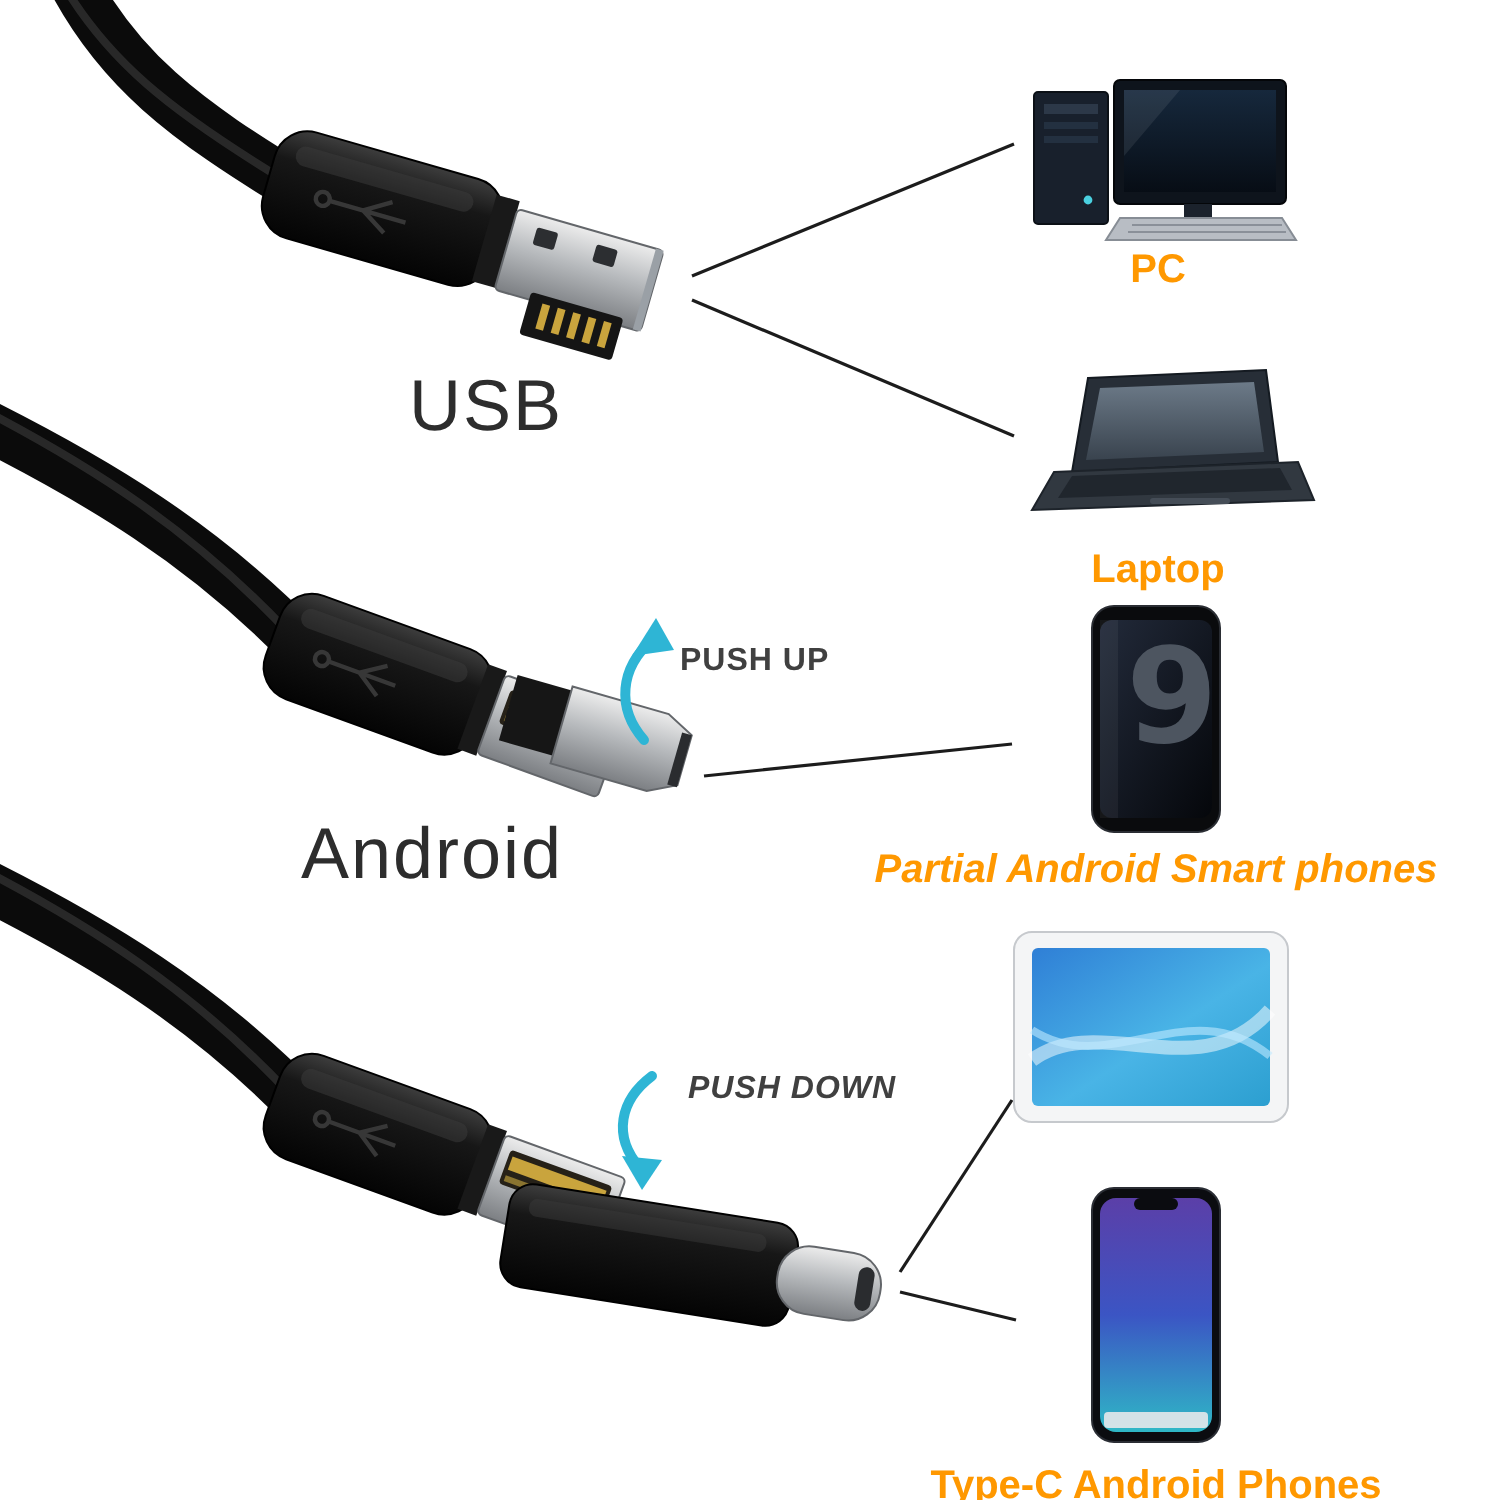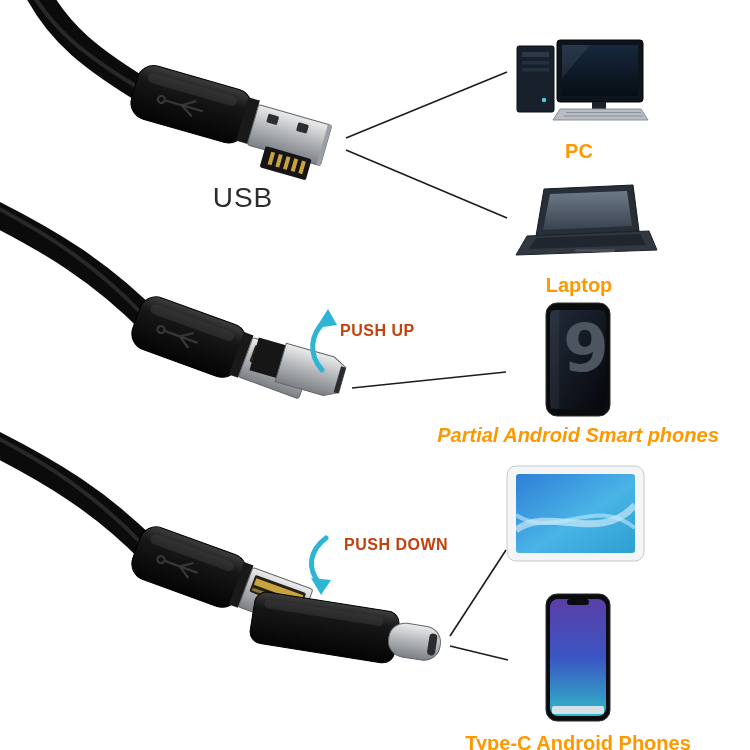"PC" div.lbl { top: 140px -> 124px }
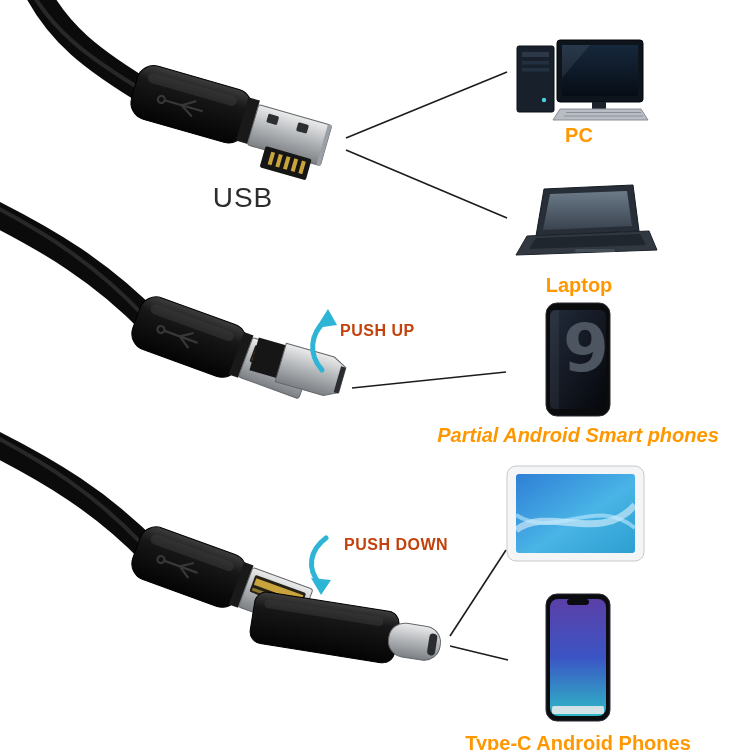"USB" .connector-lbl { font-size: 28px -> 36px }
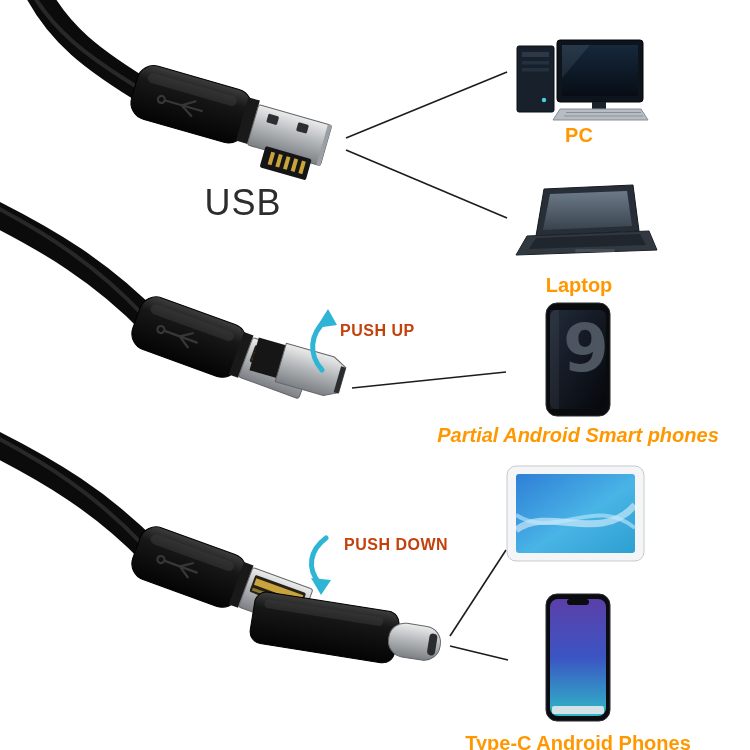"PUSH UP" .push-lbl { color: #c2410c -> #404040 }
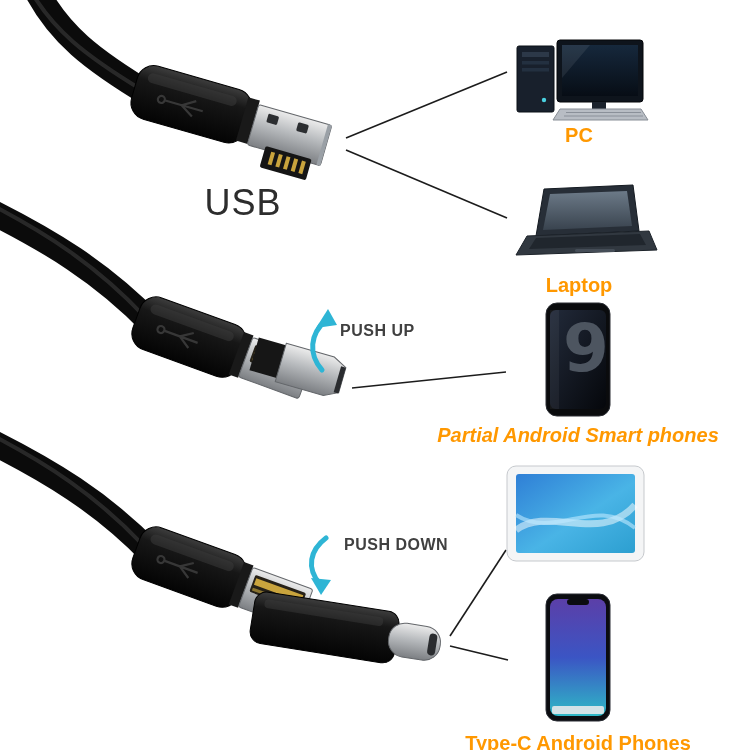"Android" div.lbl { html: none -> <div>Android</div> }
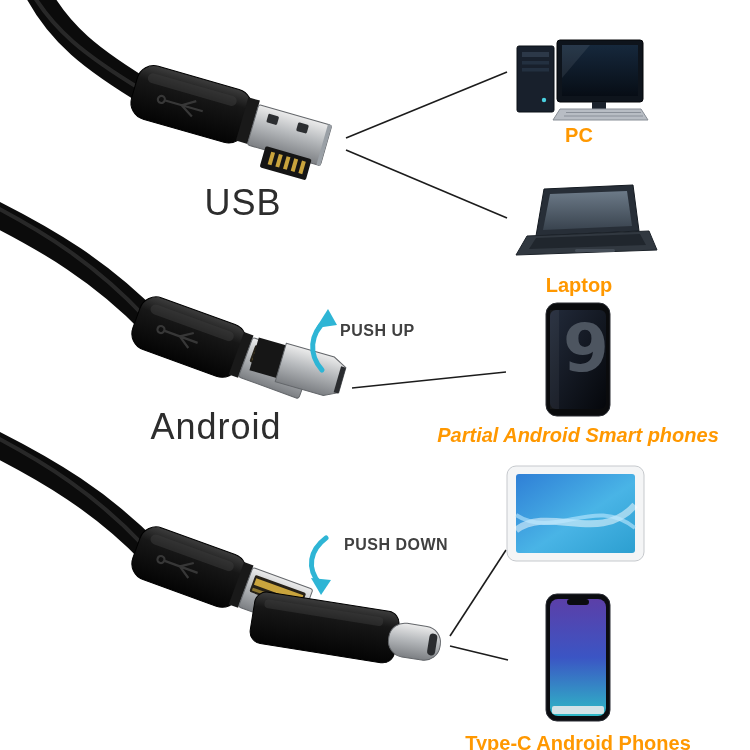"PUSH DOWN" div.push-lbl { font-style: none -> italic }
